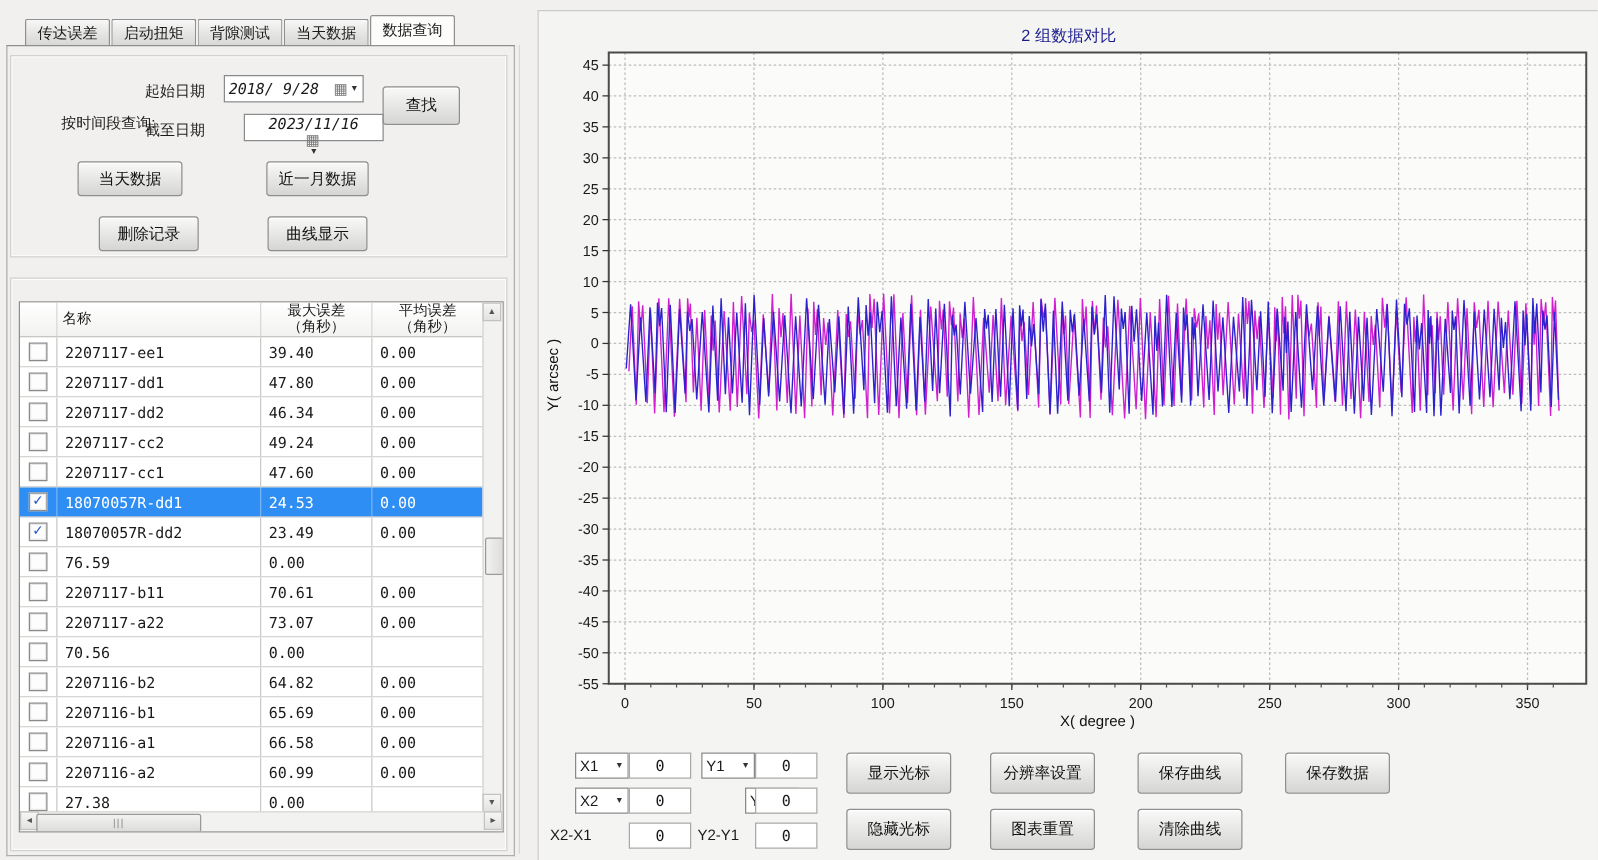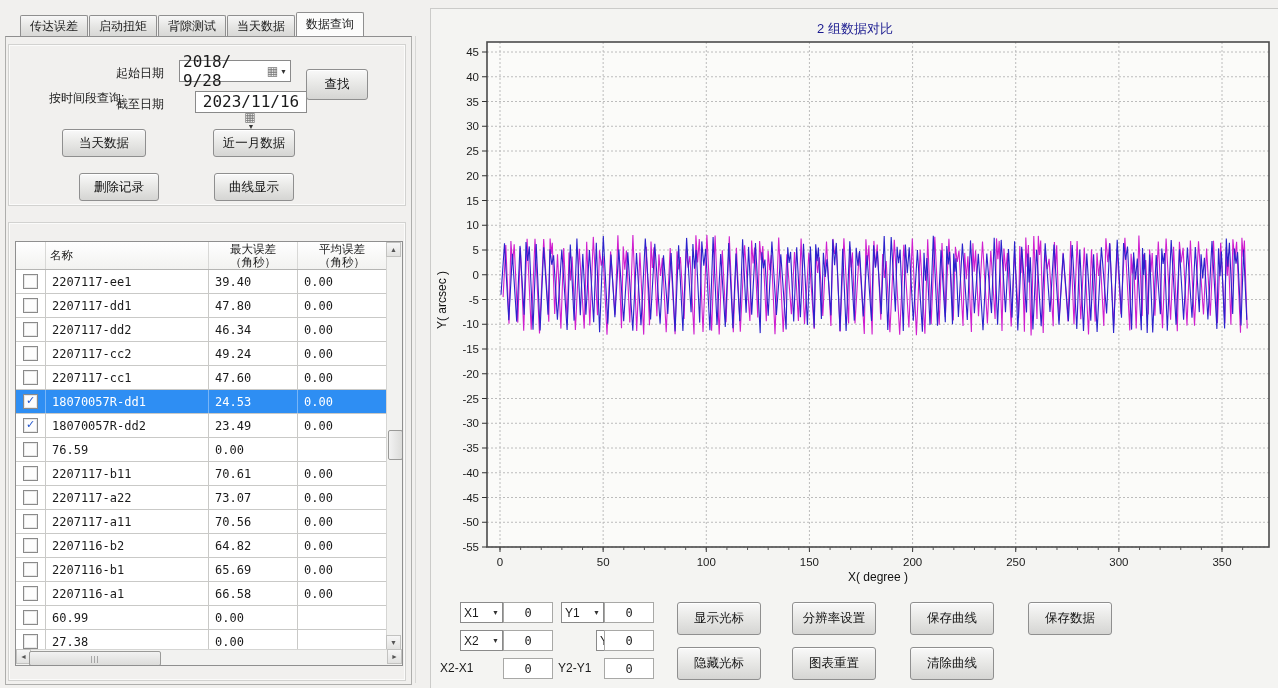"2018/ 9/28" .datefield .dtext { font-size: 16px -> 12px; font-style: none -> italic }
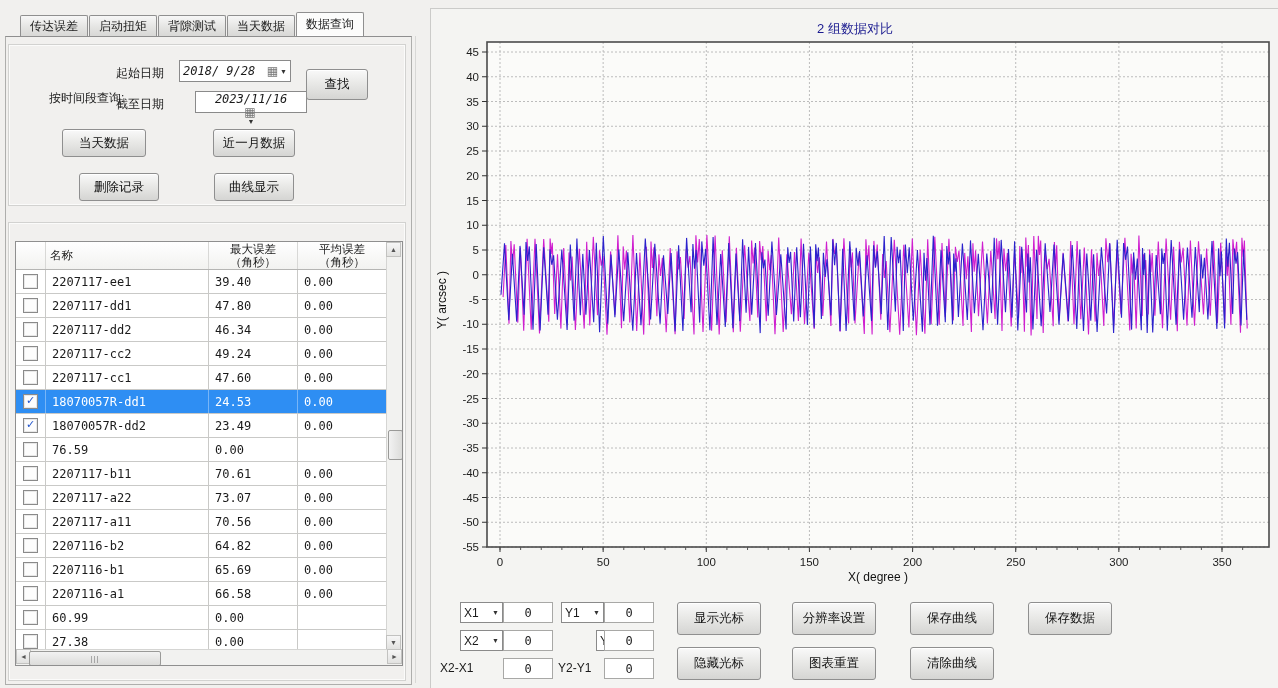"2207117-a11" div.tcell { html: <div>2207117-a11</div> -> none }
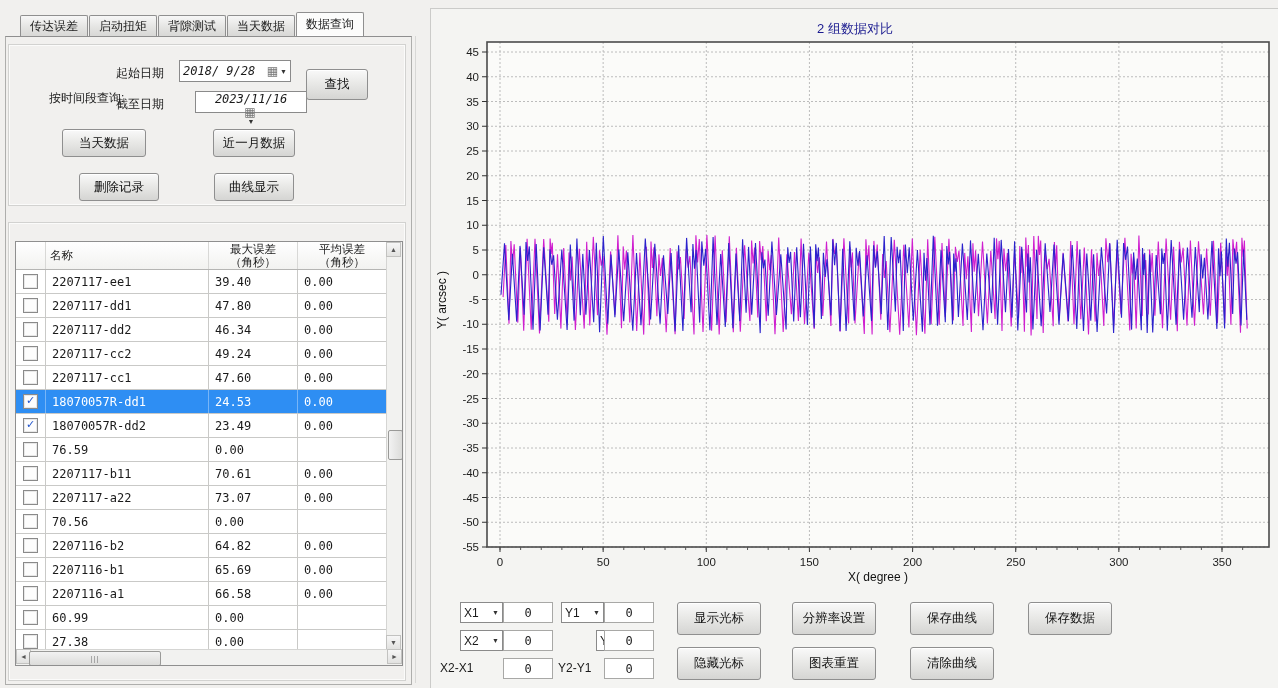"2207116-a2" div.tcell { html: none -> <div>2207116-a2</div> }
